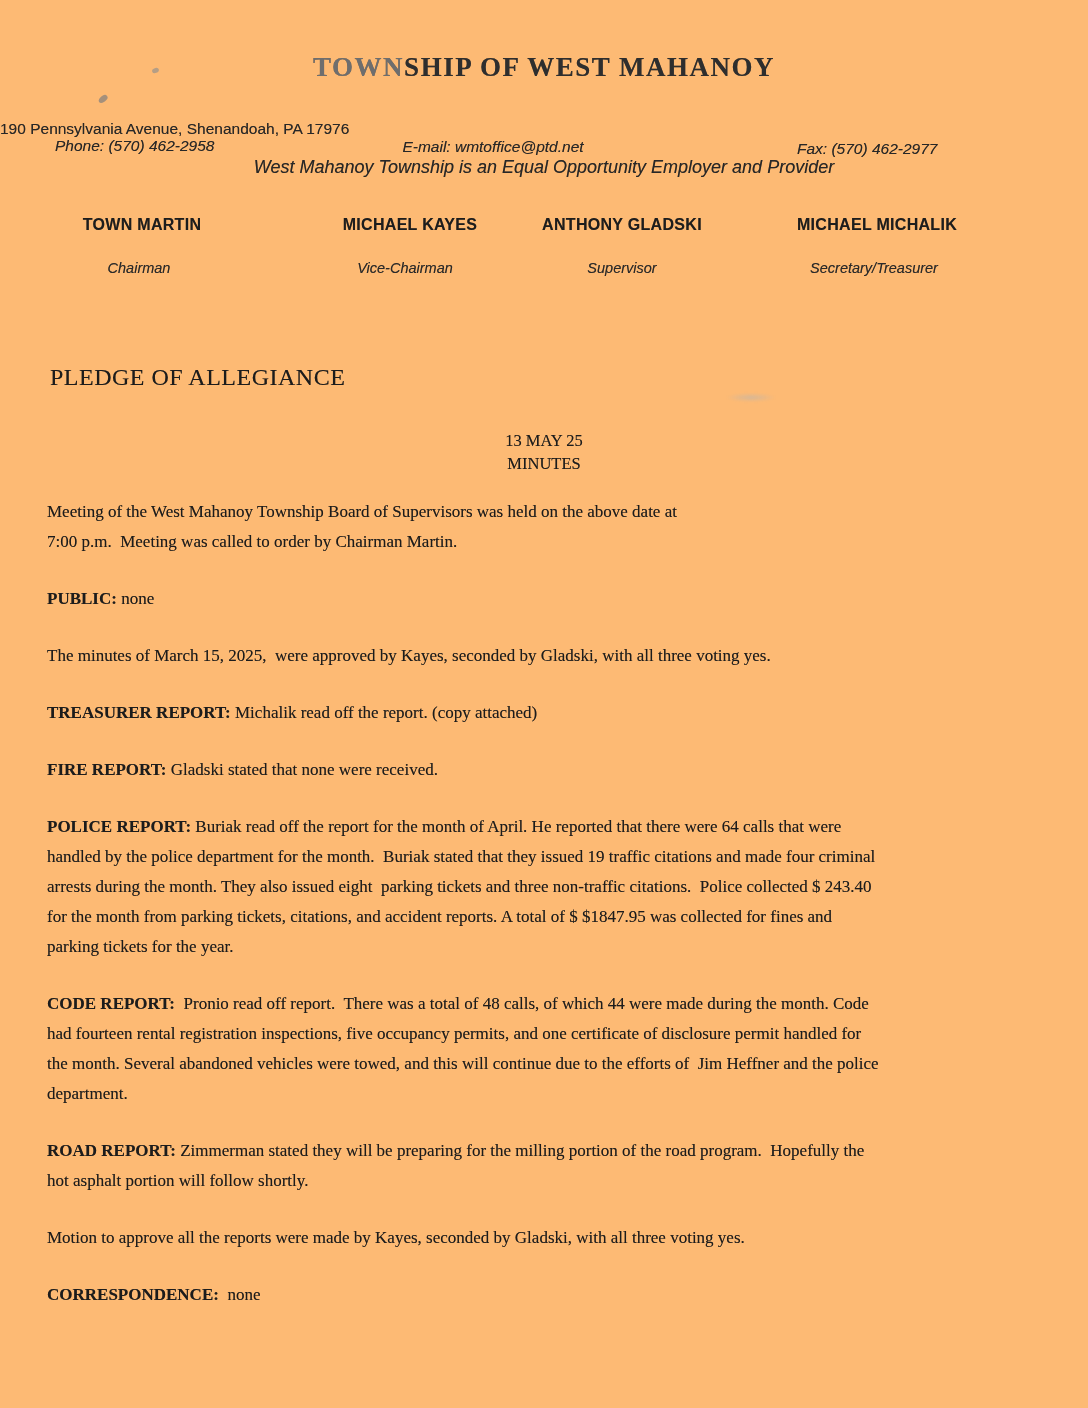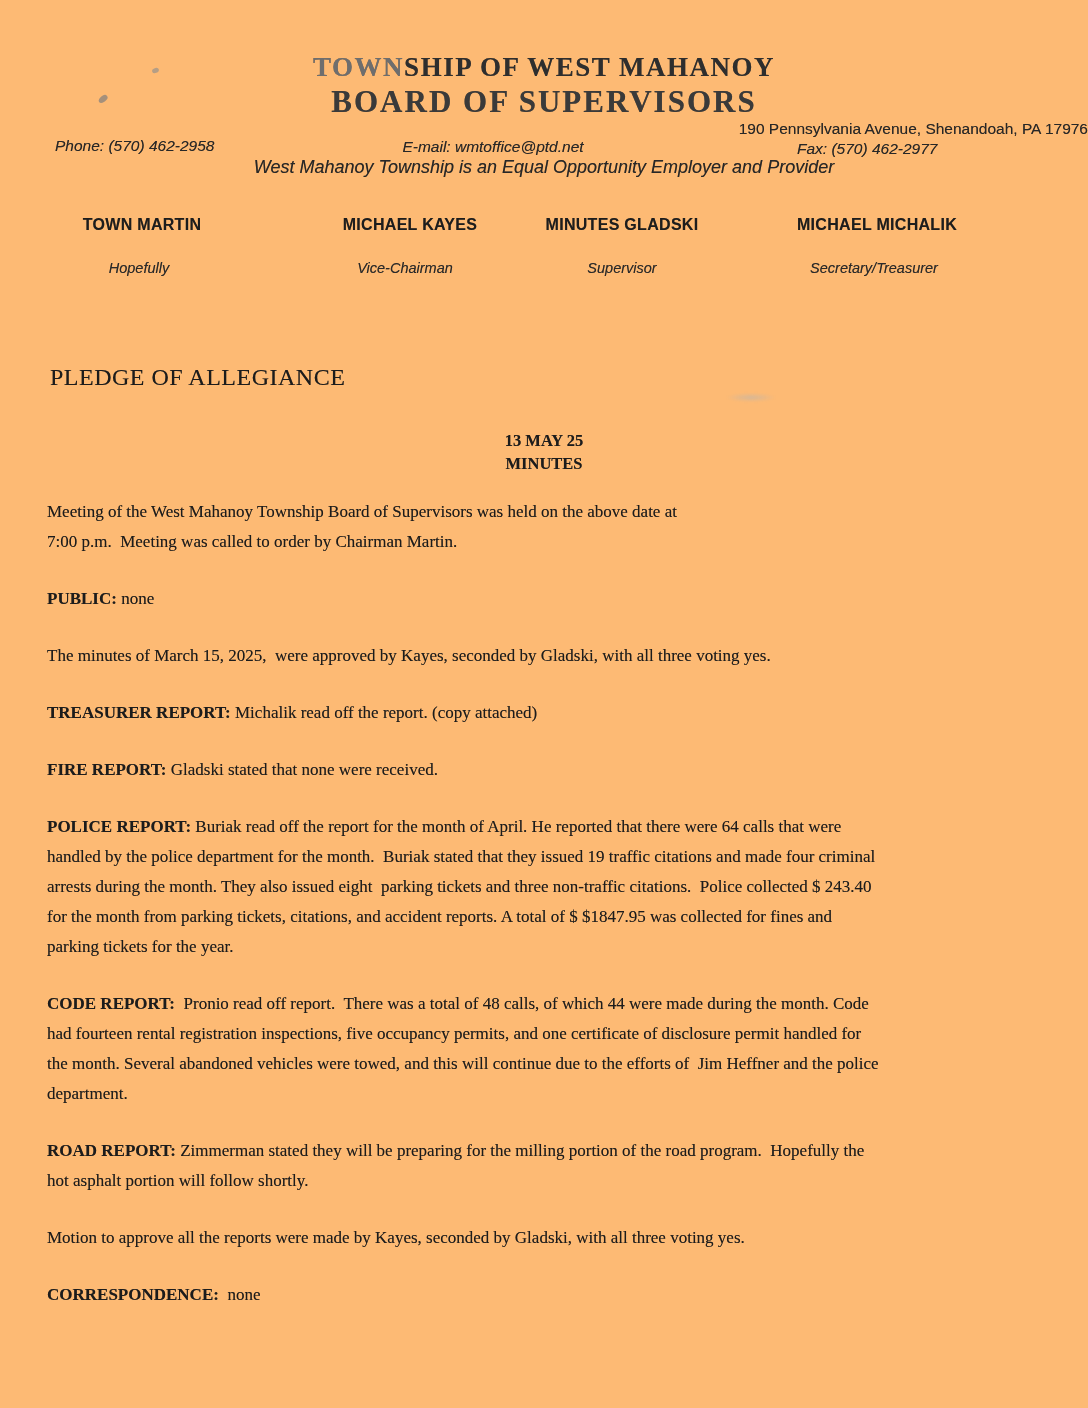"BOARD OF SUPERVISORS" div.org2 { html: <div>BOARD OF SUPERVISORS</div> -> none }
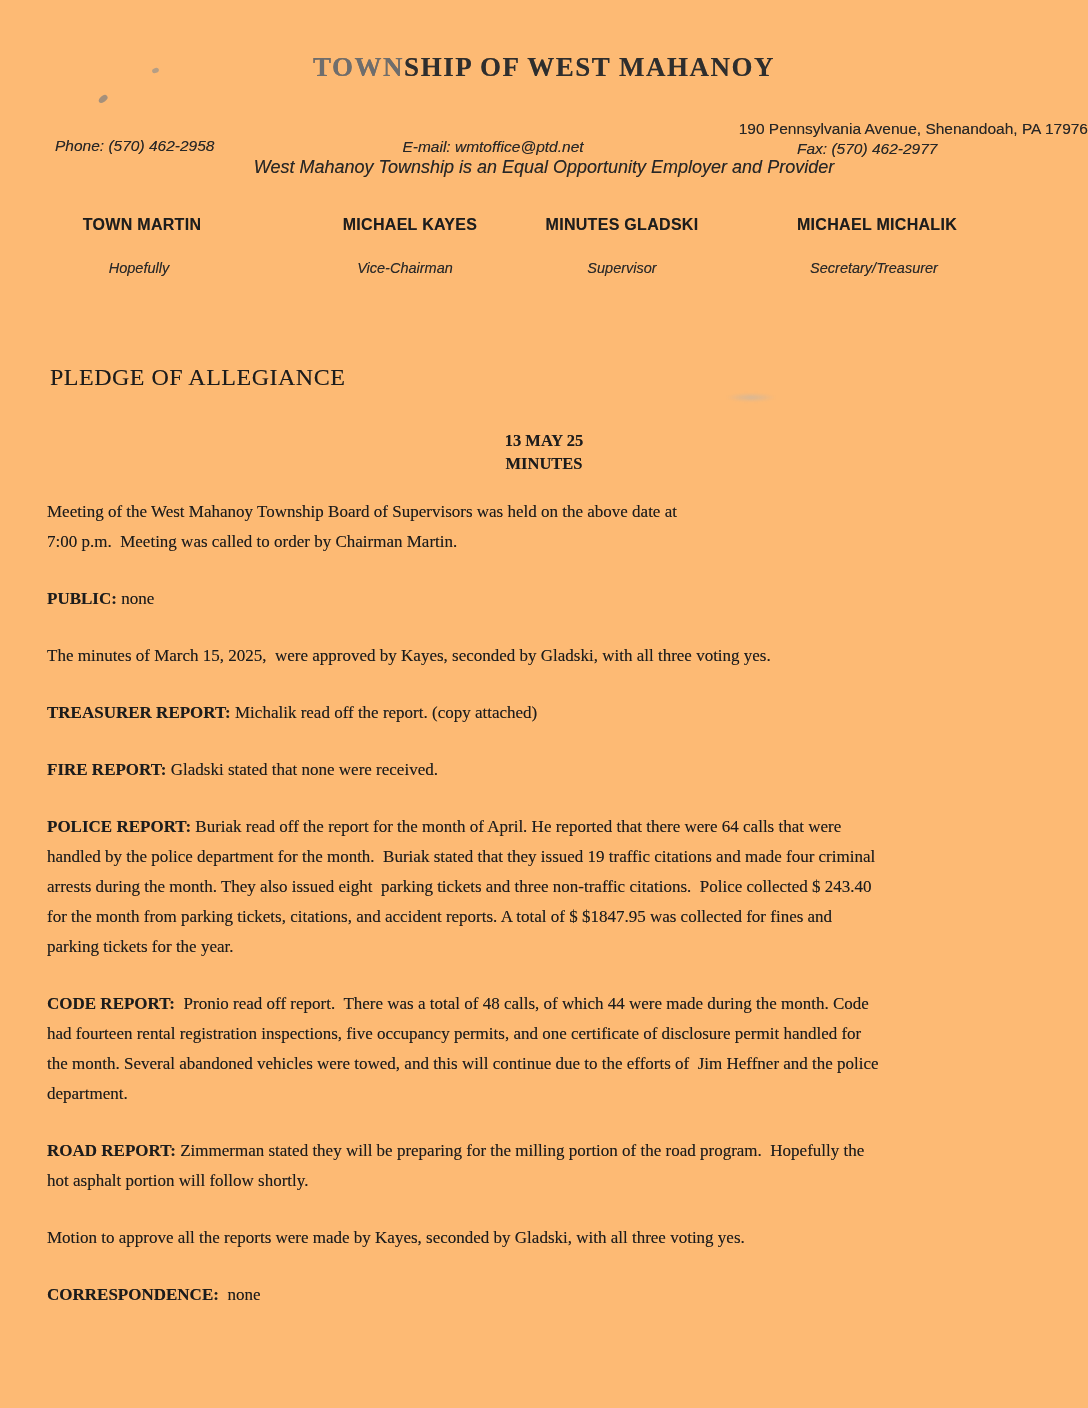"190 Pennsylvania Avenue, Shenandoah, PA" .address { text-align: right -> left }
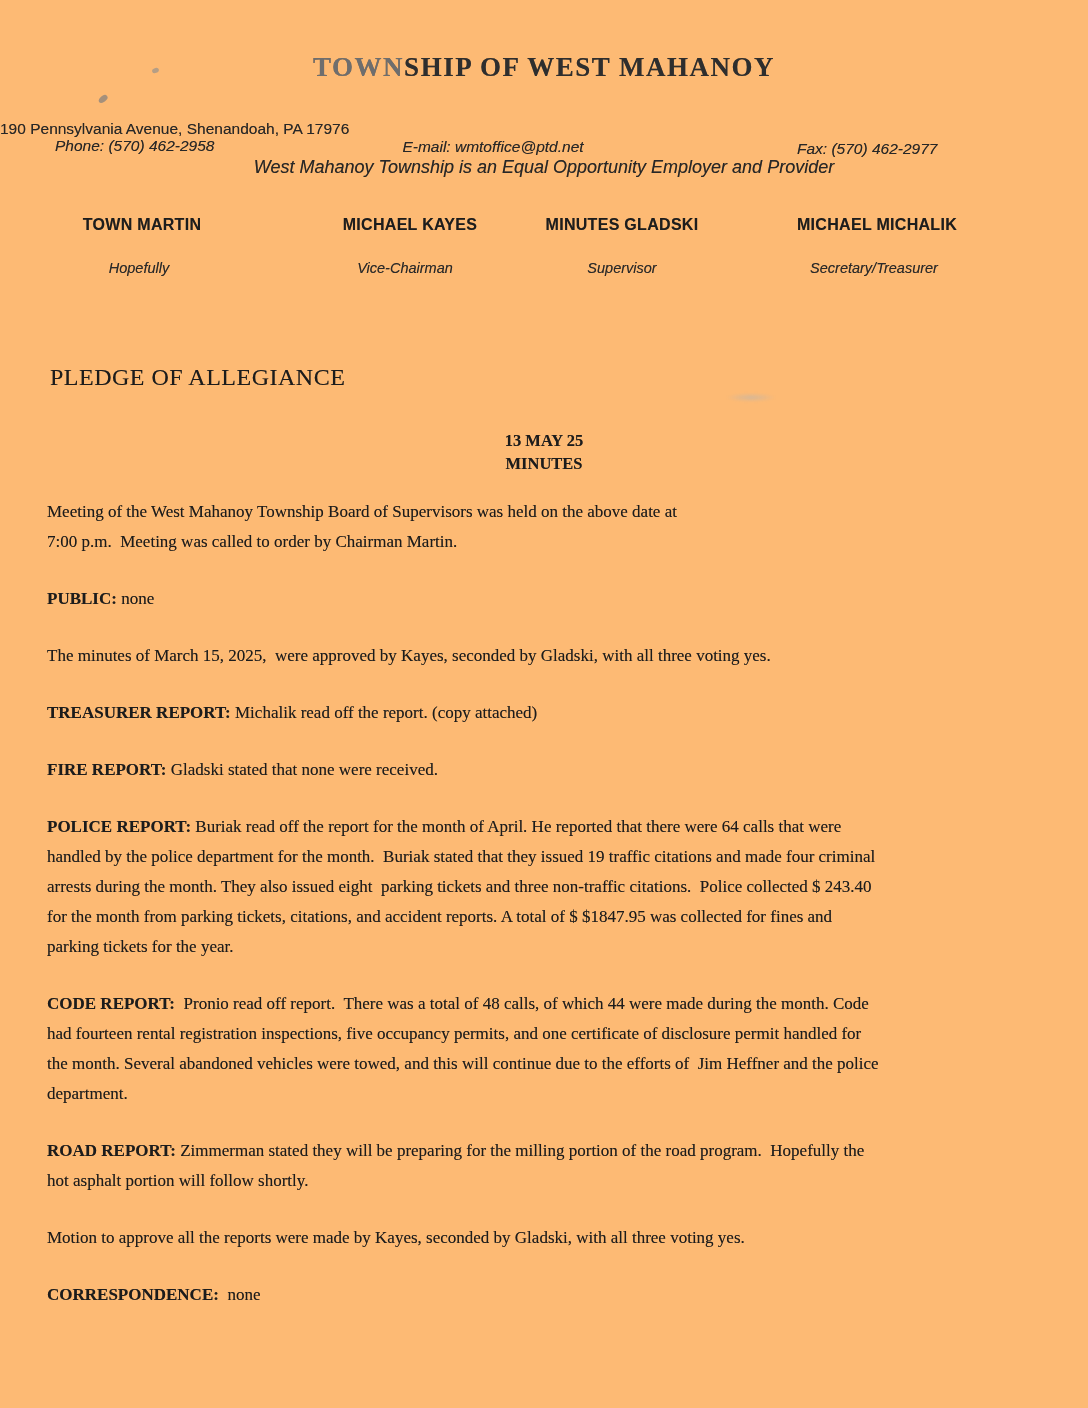"MINUTES GLADSKI" span.official-name { text: MINUTES -> ANTHONY }
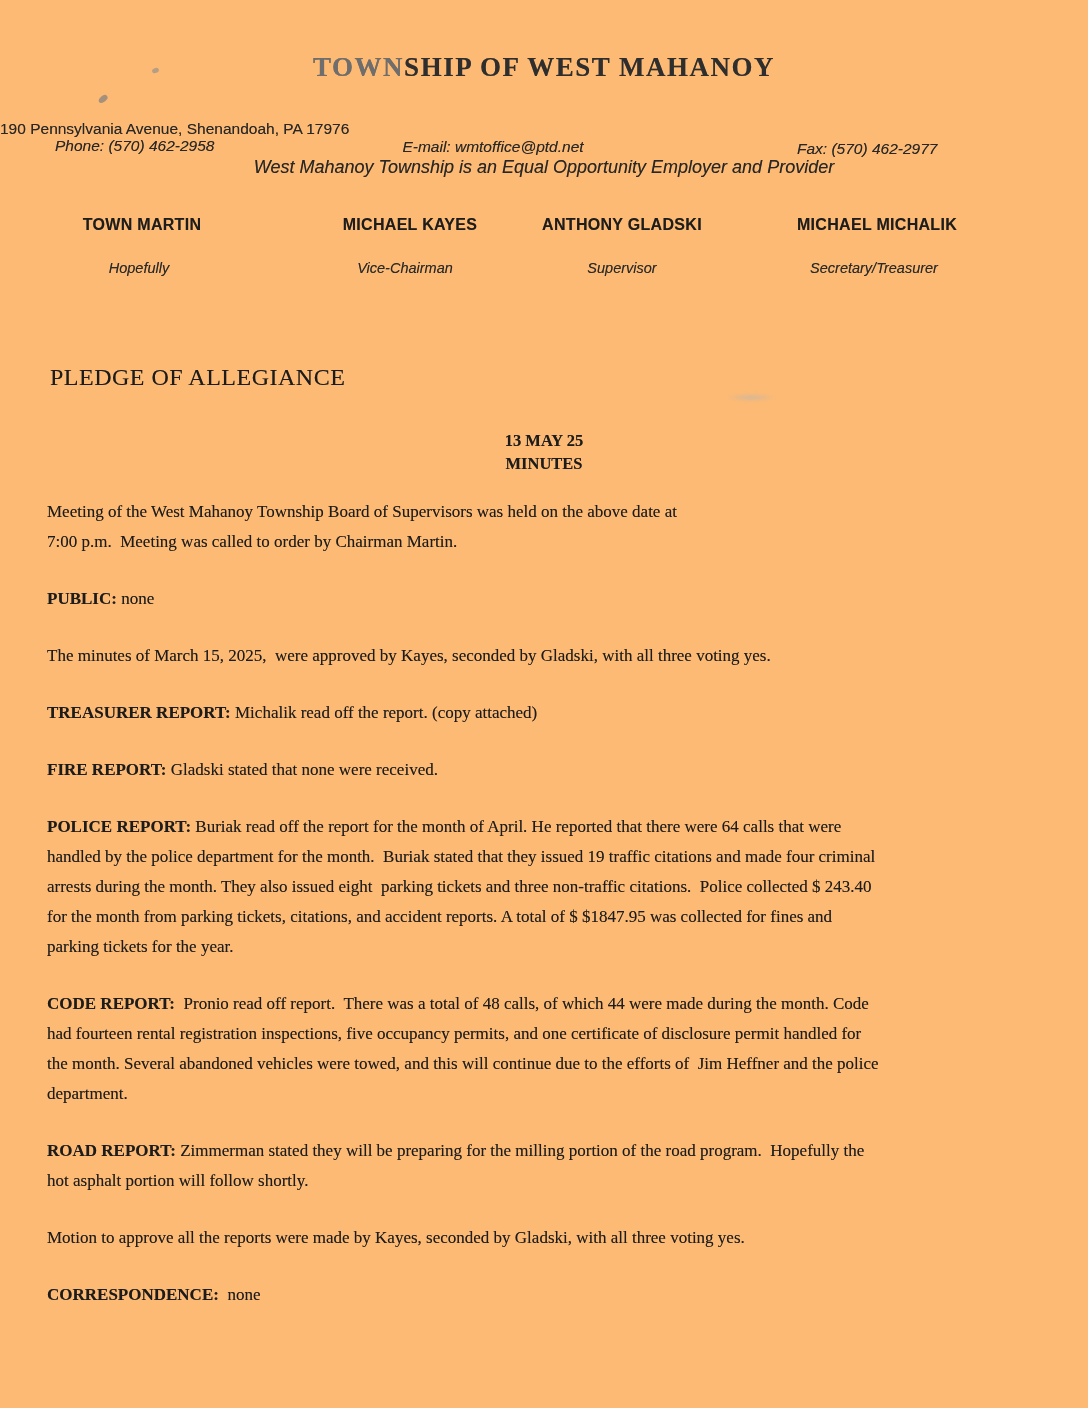"Hopefully" span.official-title { text: Hopefully -> Chairman }
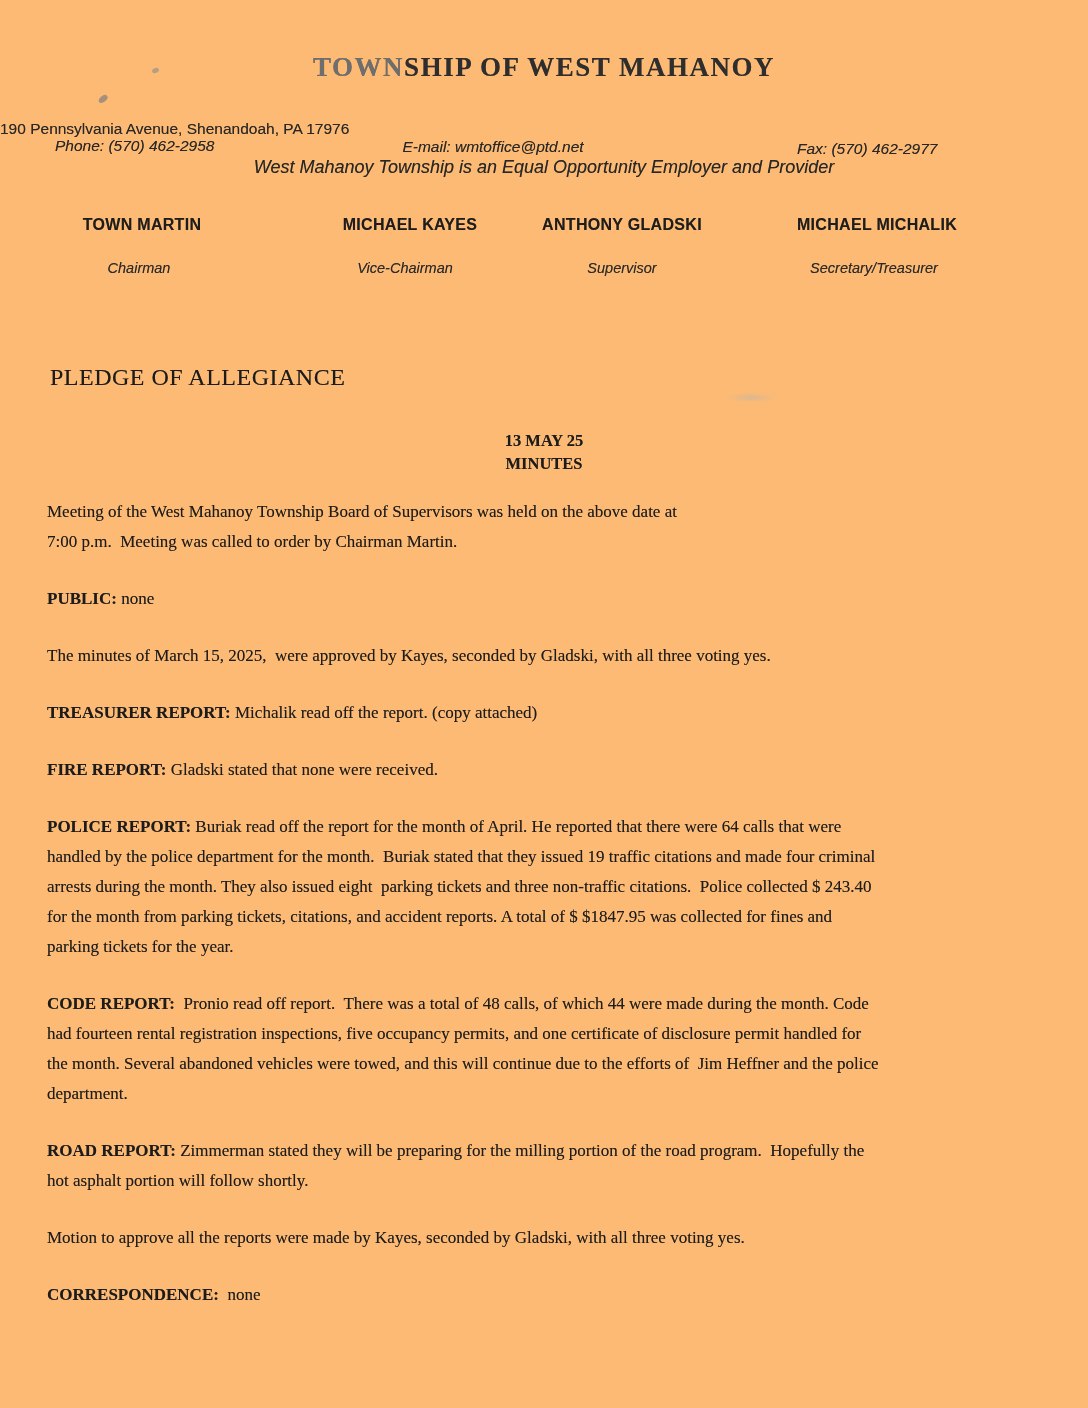"13 MAY 25" .dateblock { font-weight: 700 -> 400 }
